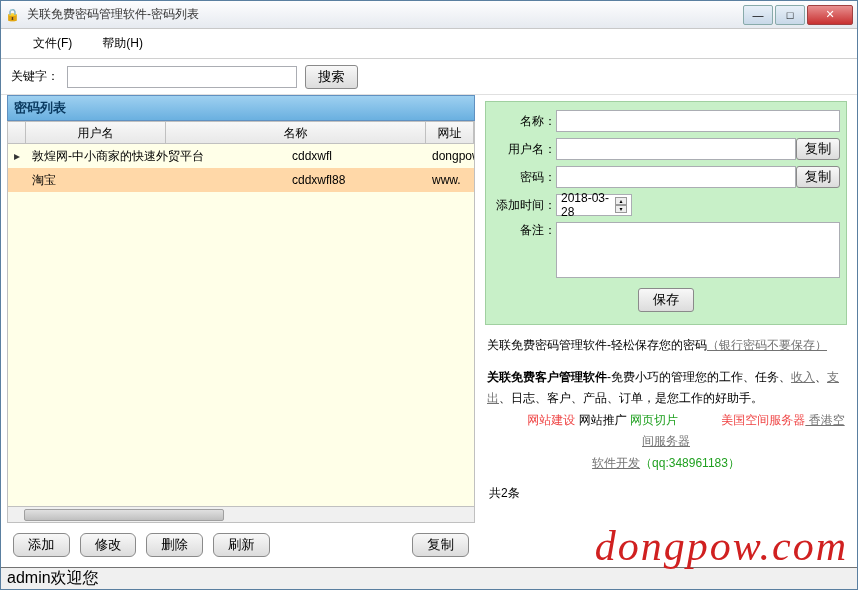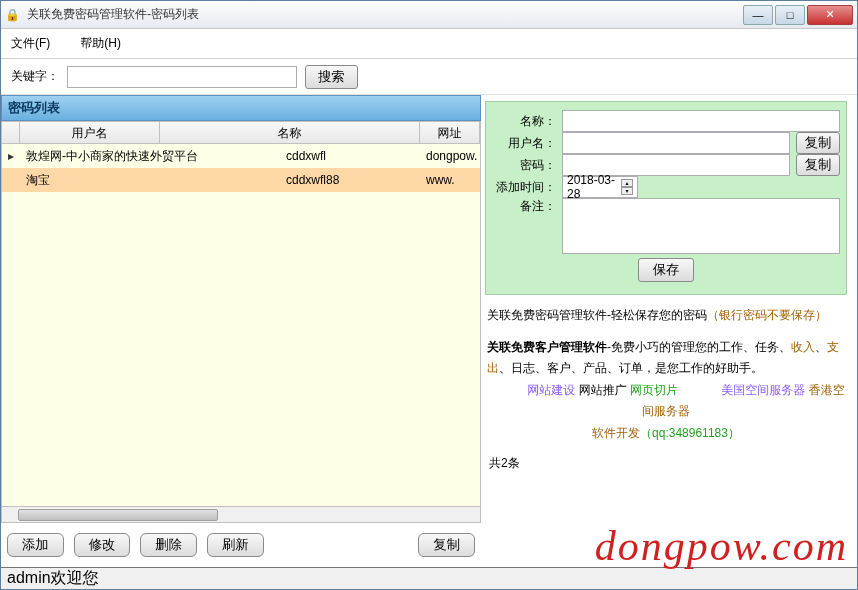"文件(F)" .menubar { padding: 0 4px -> 0 26px }
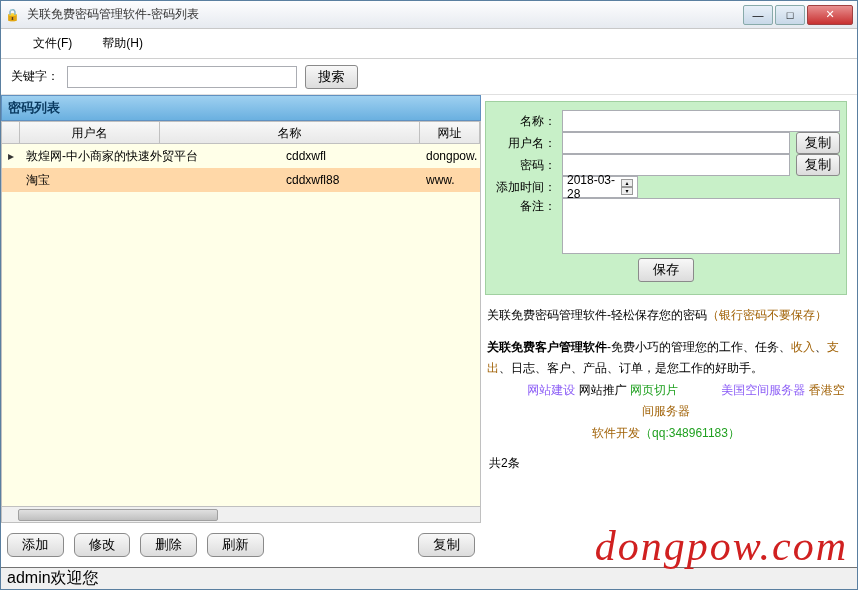"密码列表" .left-panel { padding: 0 0 -> 0 6px }
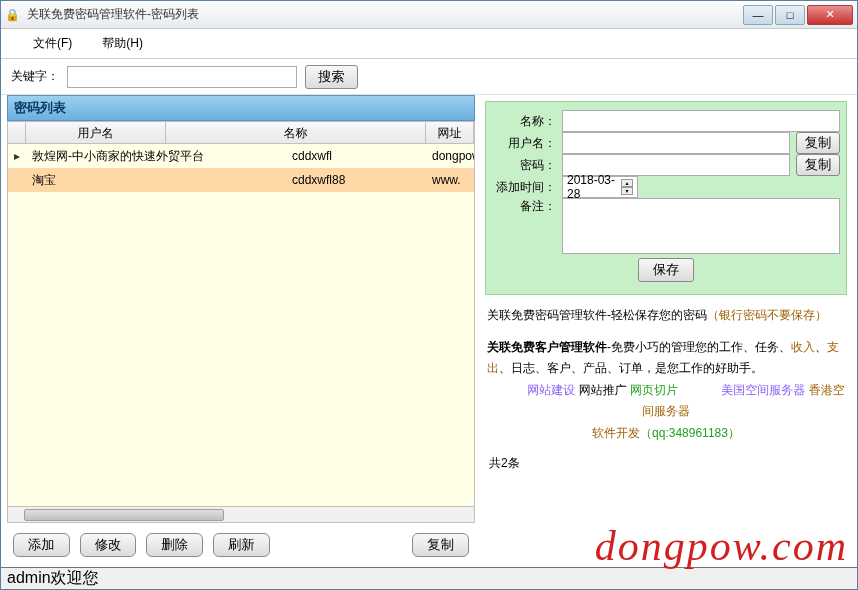"名称：" .form-row { gap: 6px -> none; margin-bottom: 0 -> 6px }
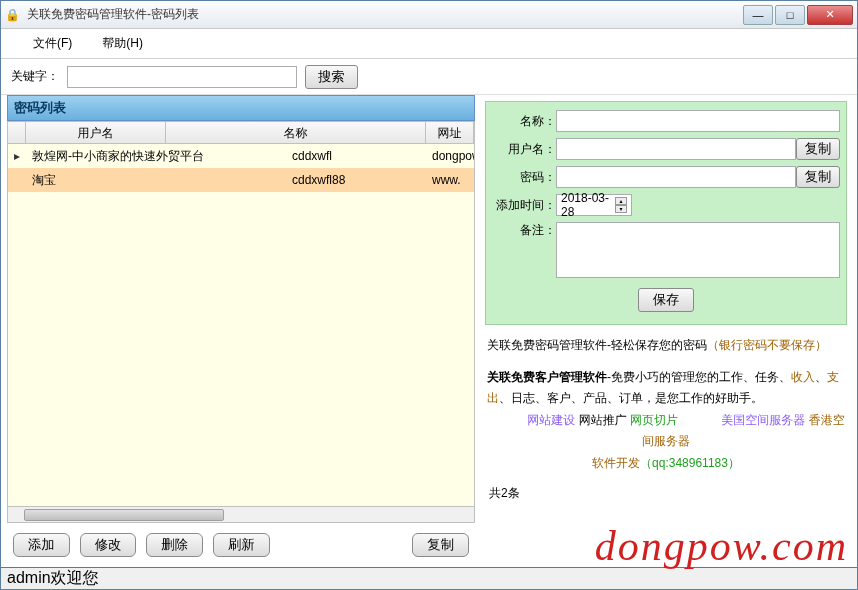"（银行密码不要保存）" .ads .red { color: #a16207 -> #737373; text-decoration: none -> underline }
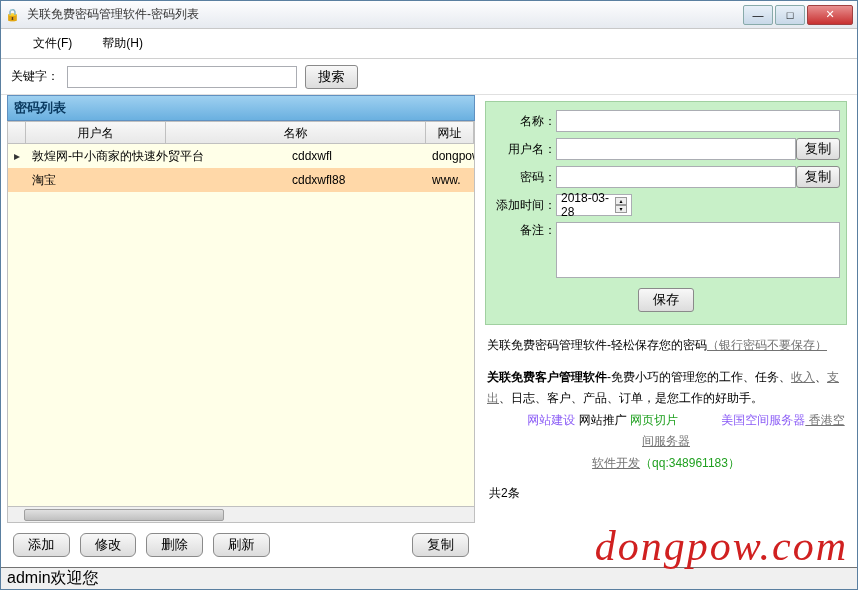"网站建设" .ads .blue { color: #8b5cf6 -> #ef4444 }
